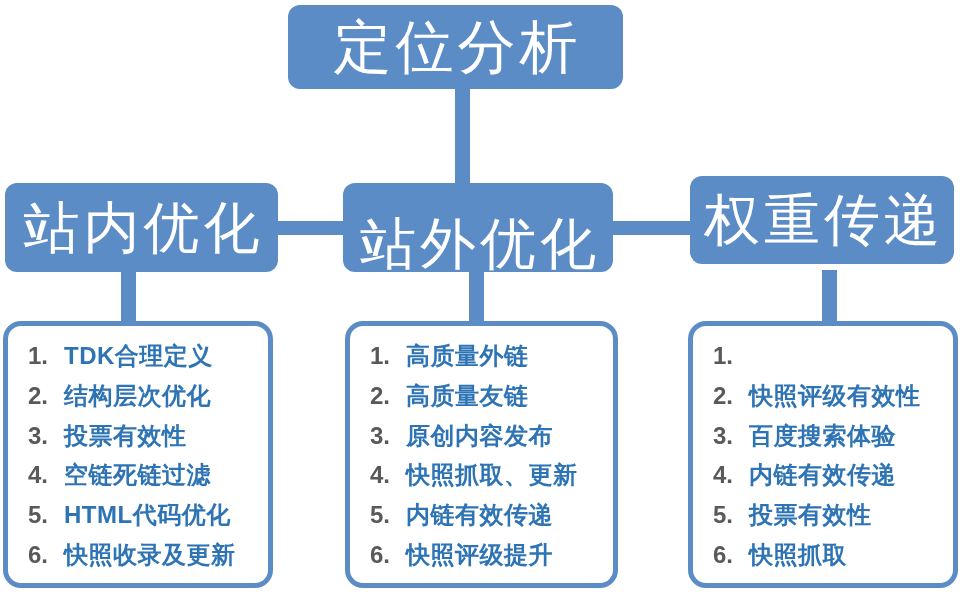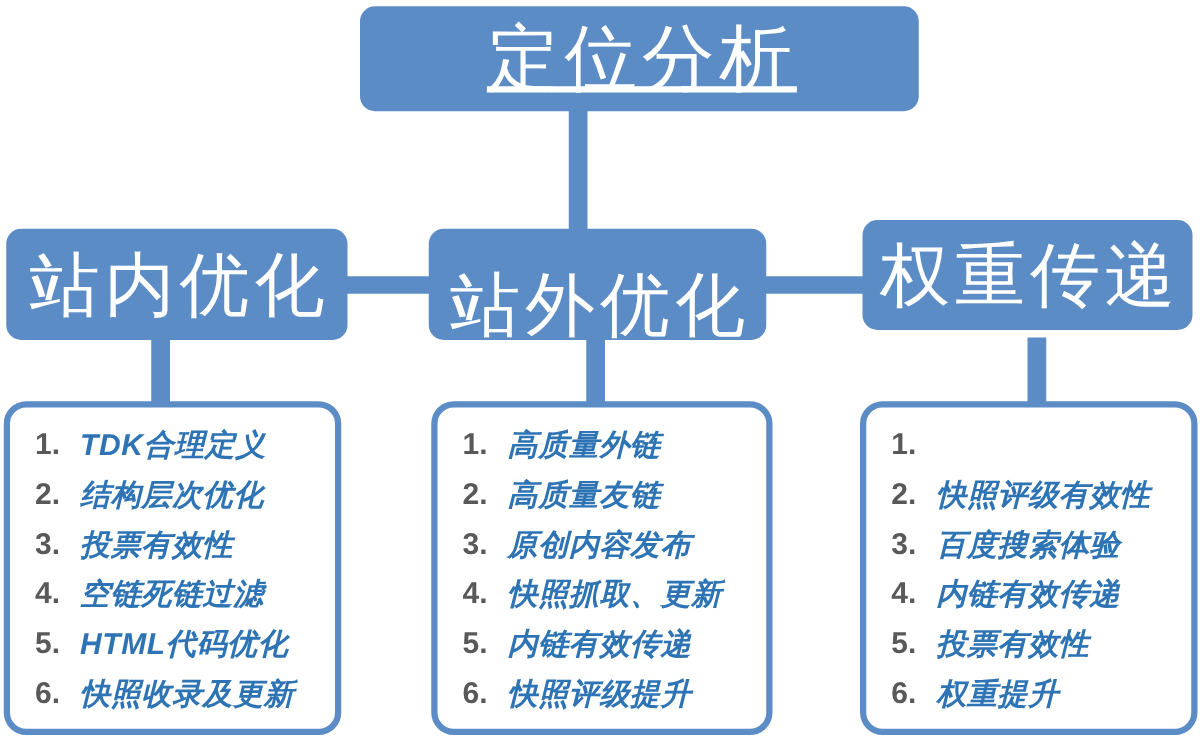"定位分析" .node-root { text-decoration: underline -> none; width: 447px -> 335px }
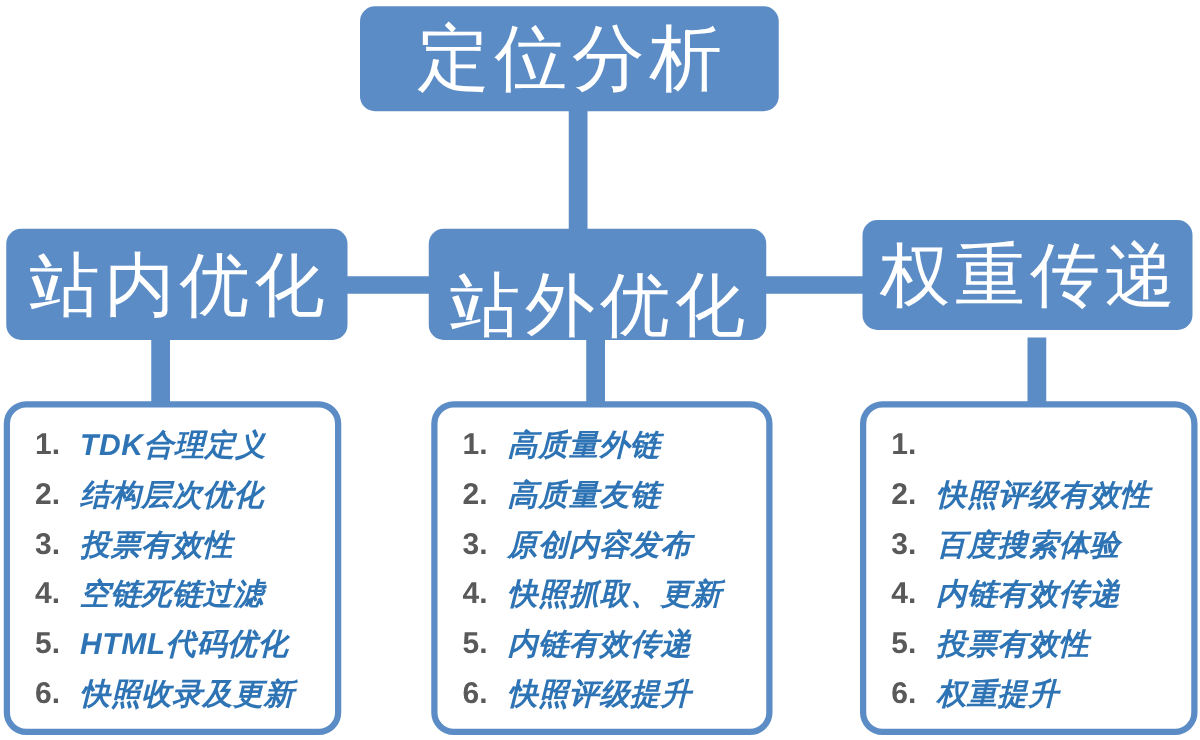"TDK合理定义" .list-row .txt { font-style: italic -> none }
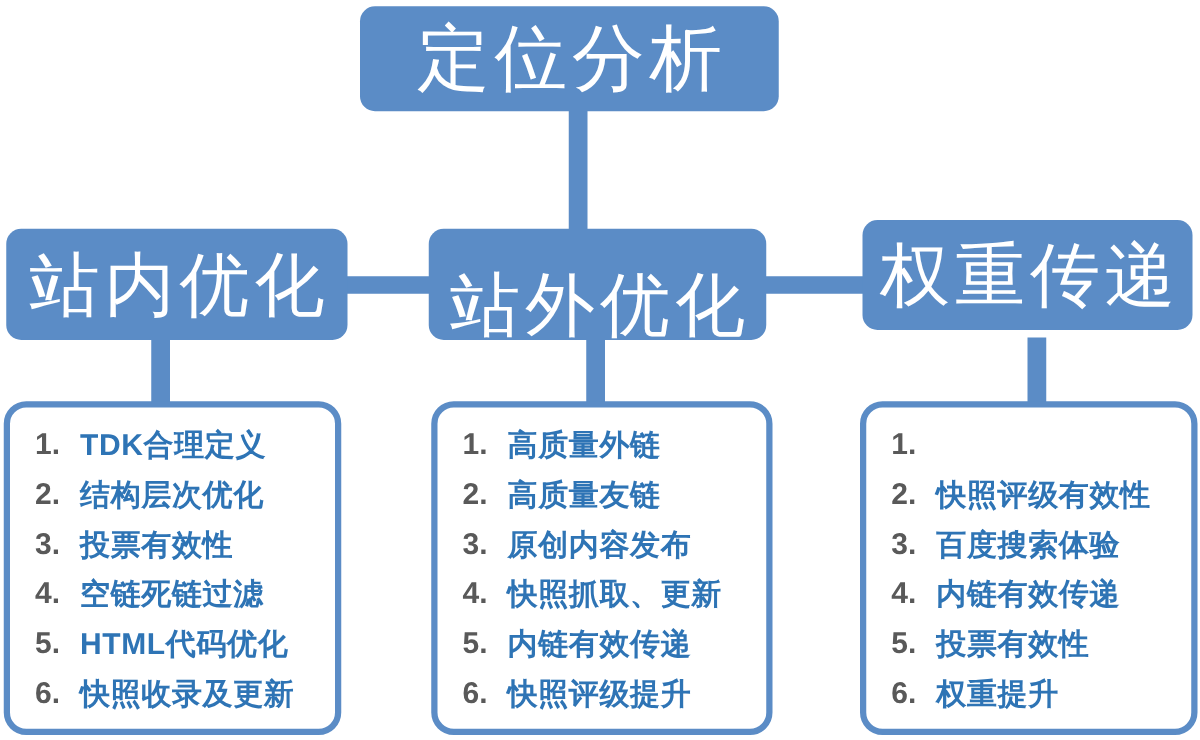"权重提升" span.txt { text: 权重提升 -> 快照抓取 }
